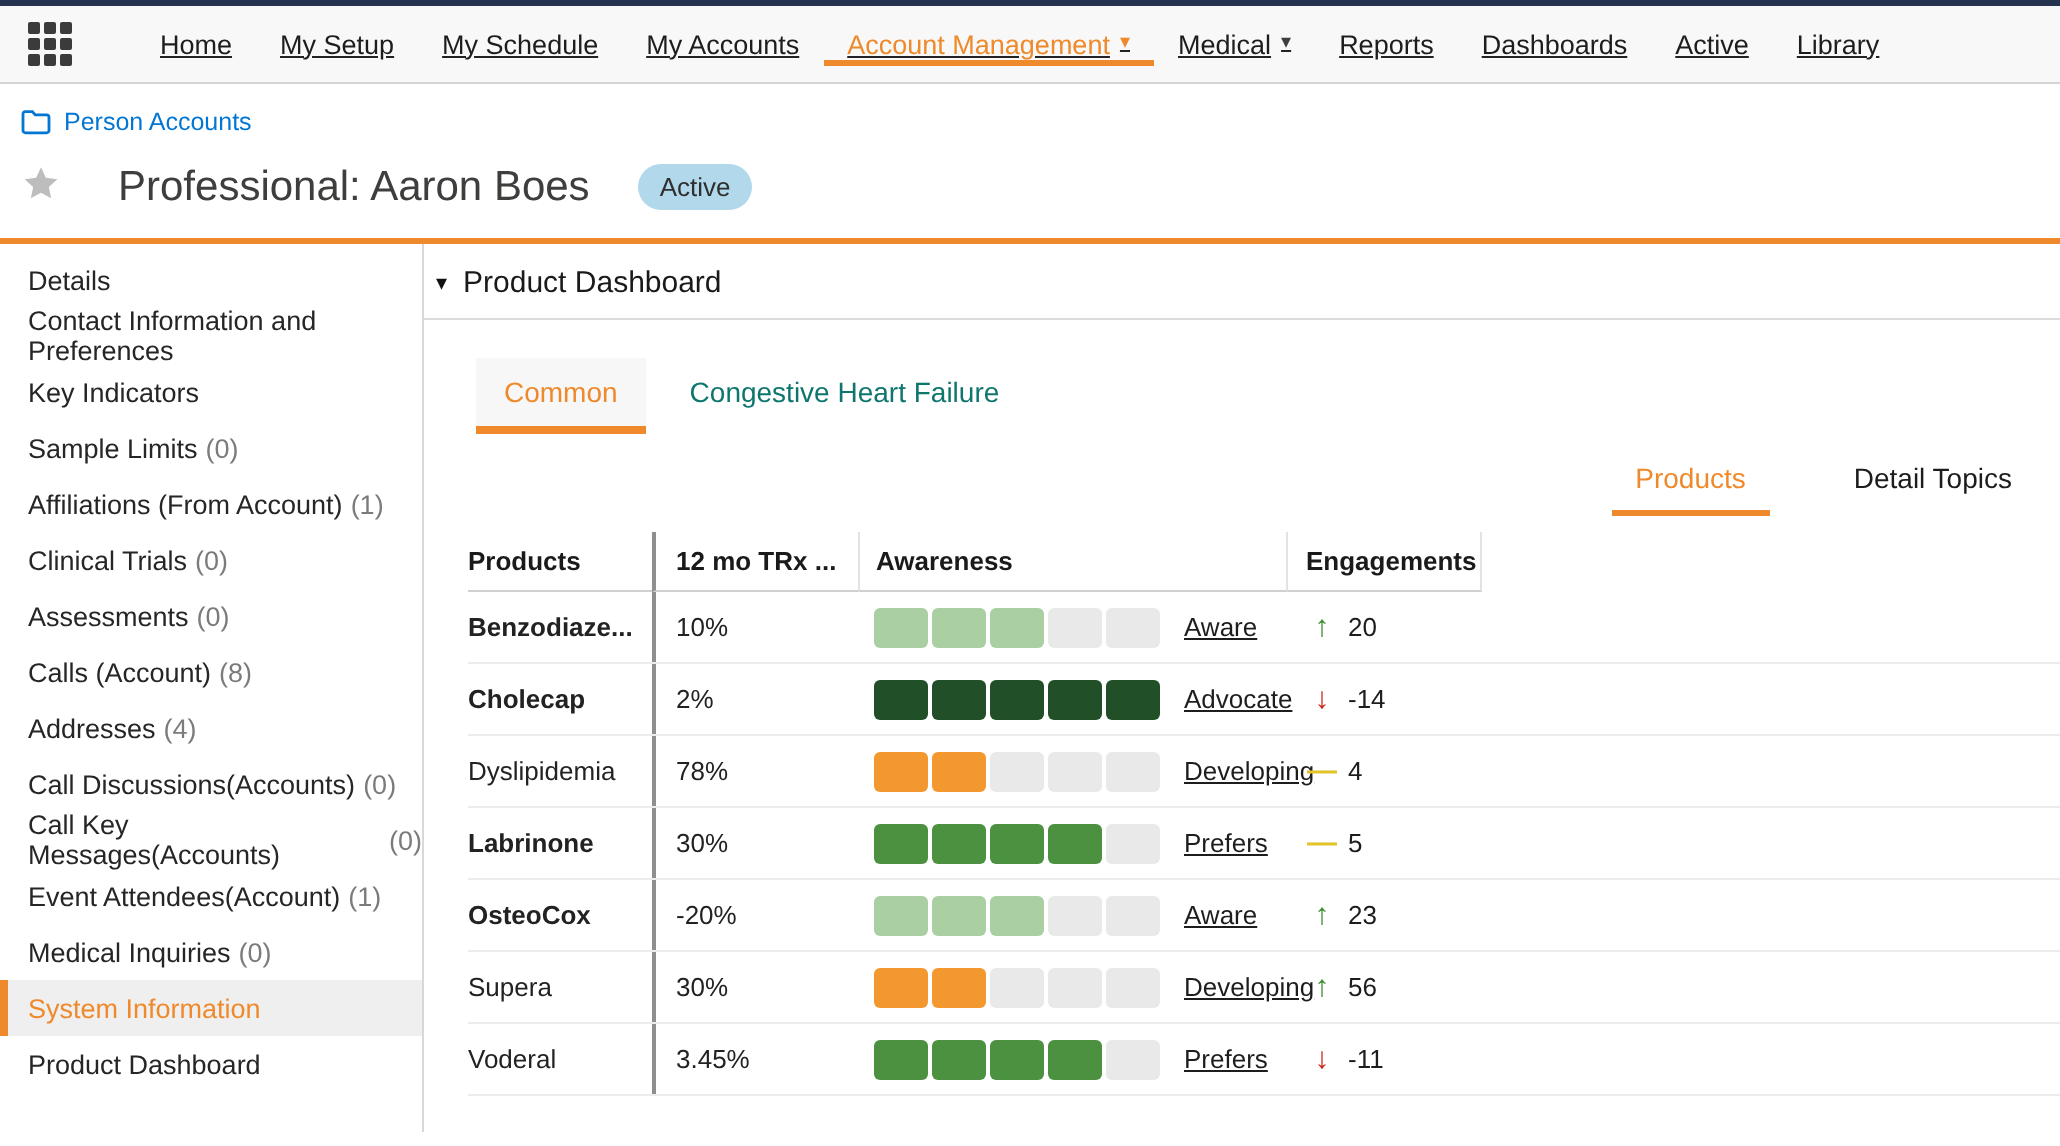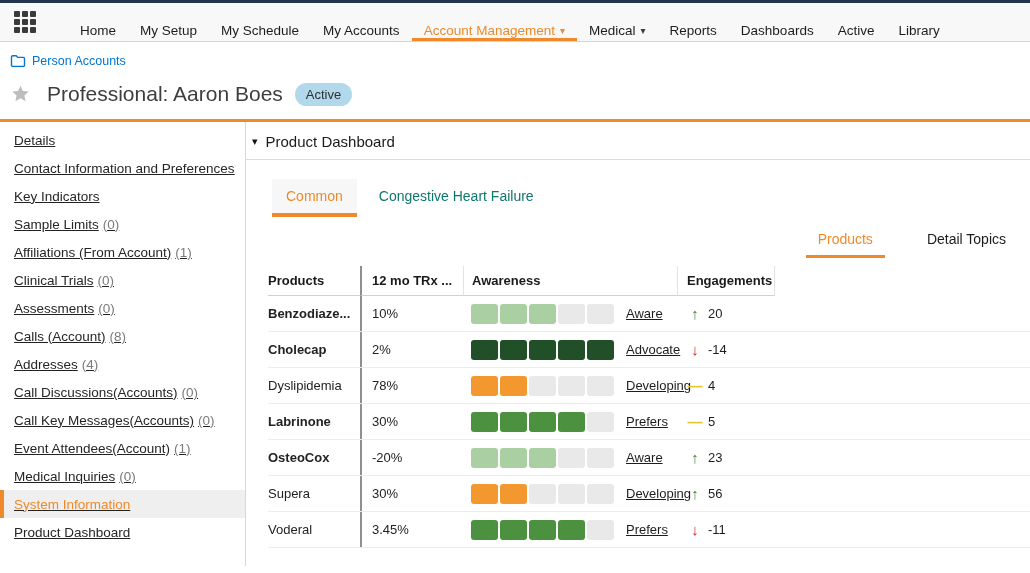"Home" .nav-items { align-items: flex-end -> center; text-decoration: none -> underline }
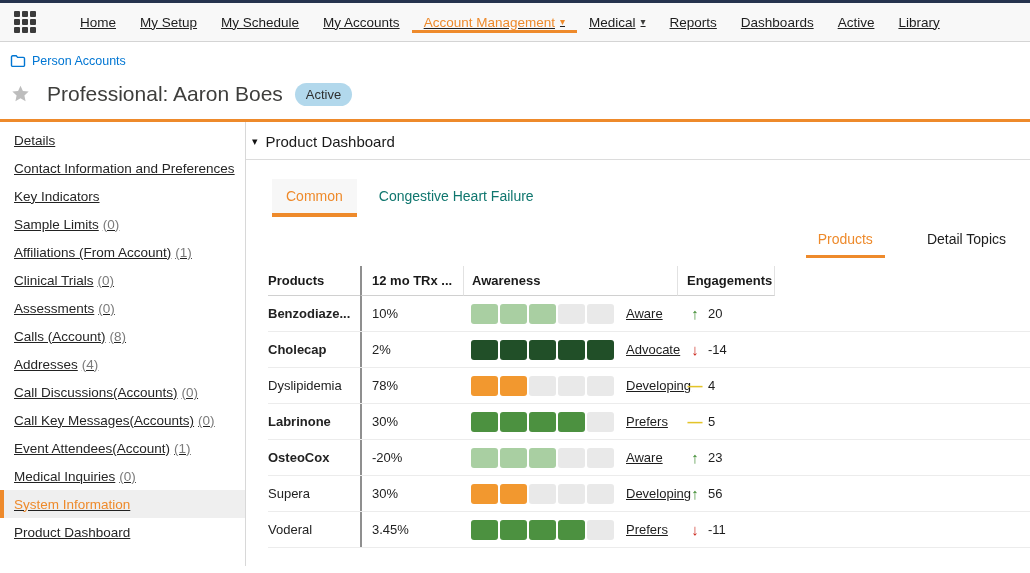"Professional: Aaron Boes" .page-head { align-items: center -> flex-start; gap: 12px -> 24px }
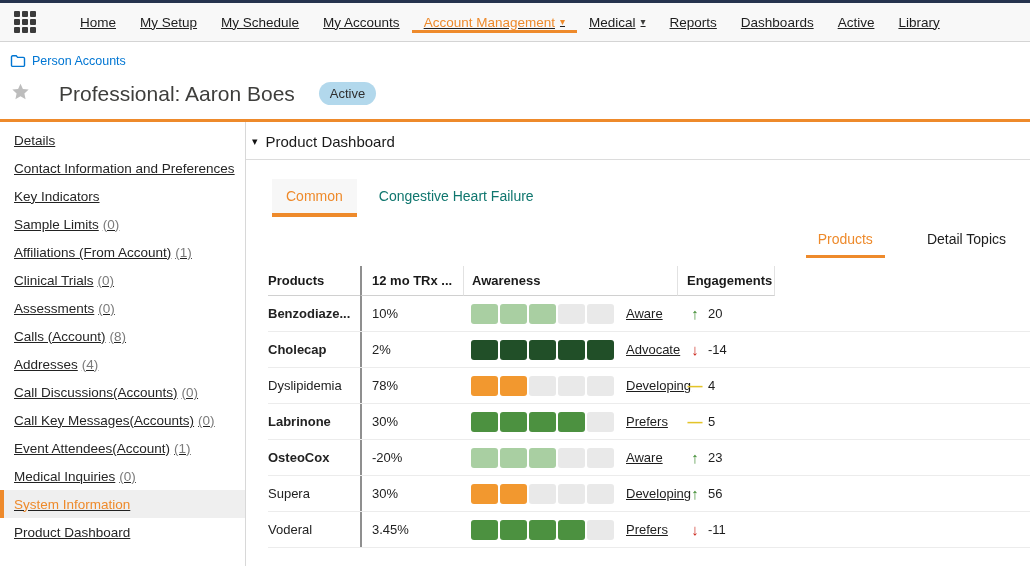"Details" .sidebar { text-decoration: underline -> none; width: 246px -> 212px }
